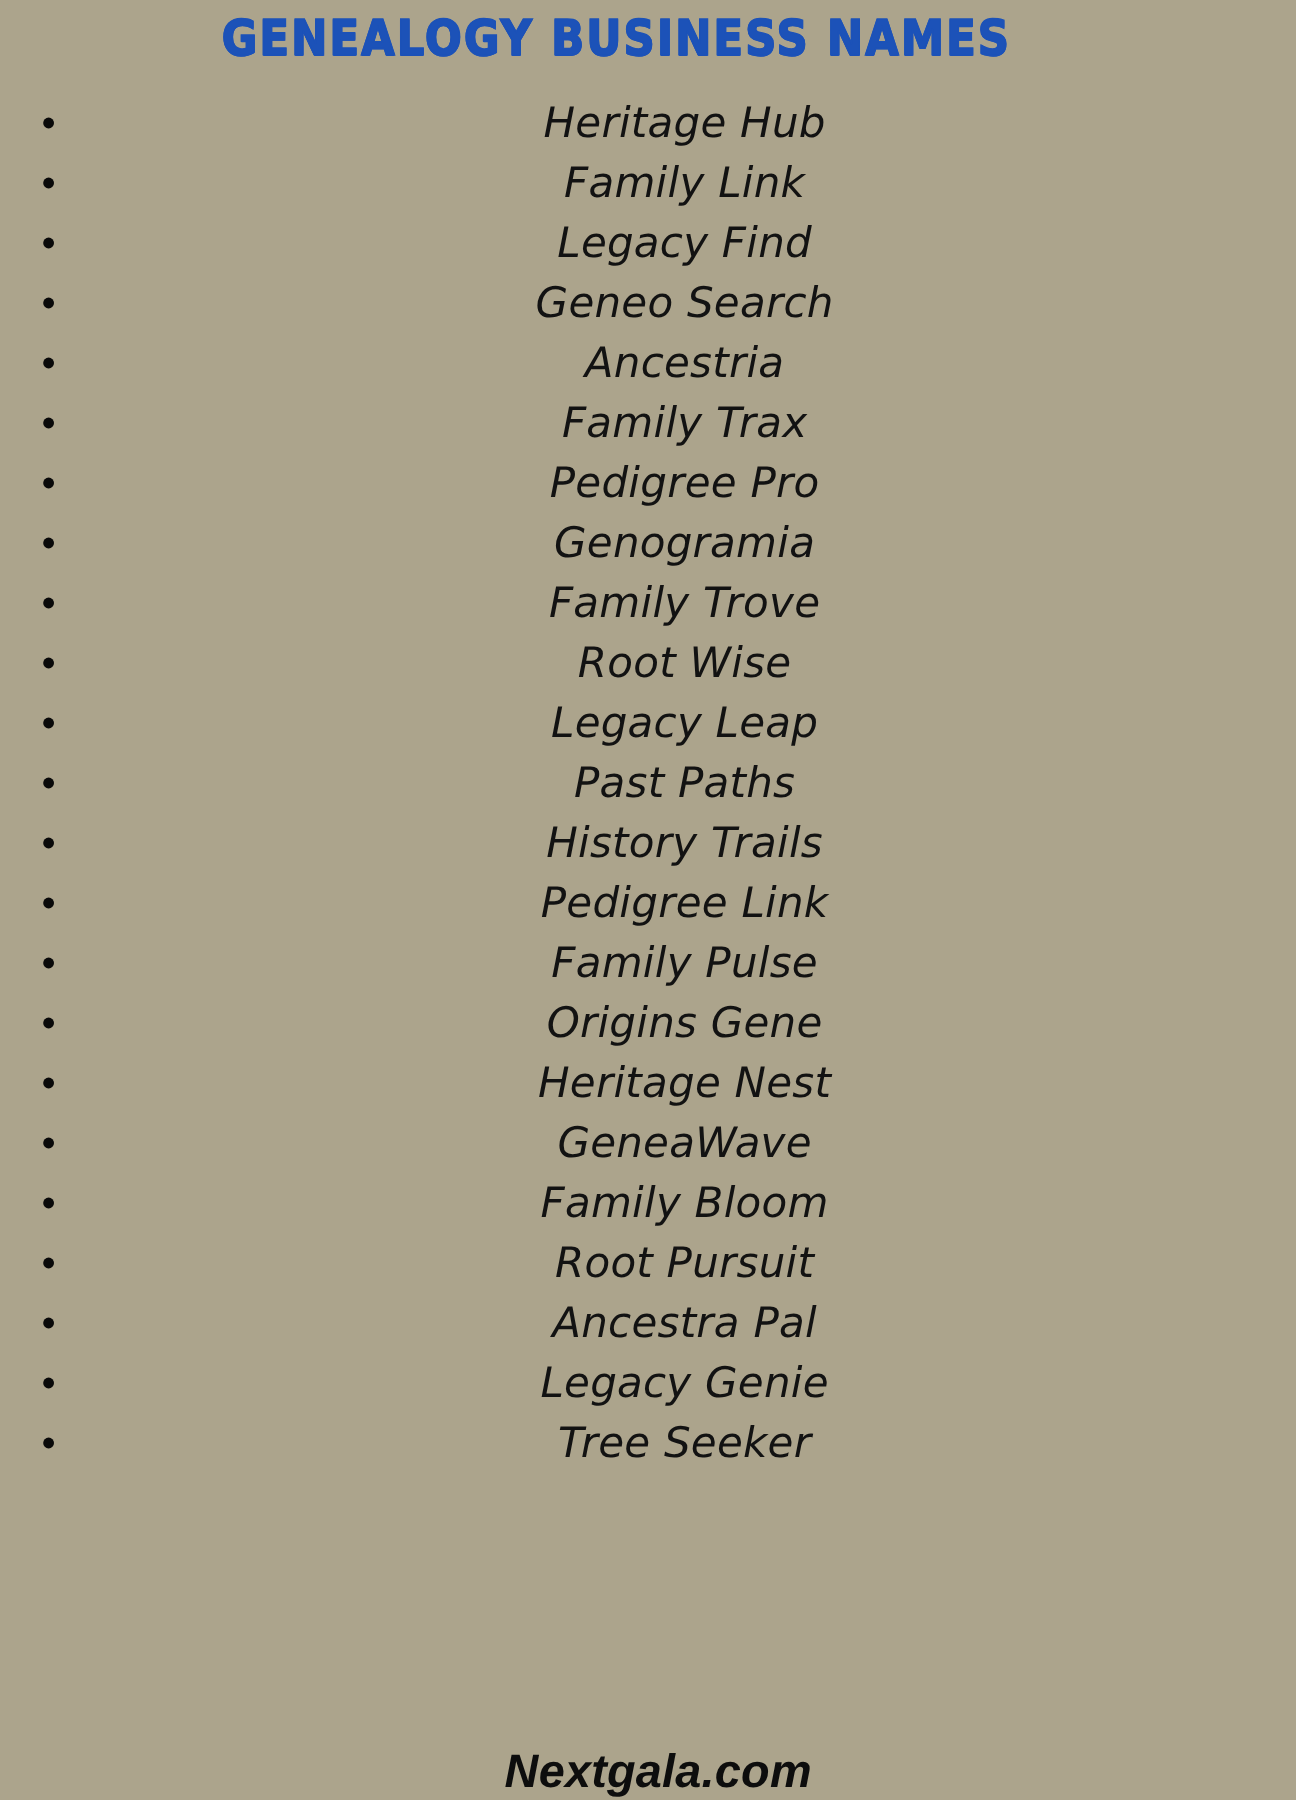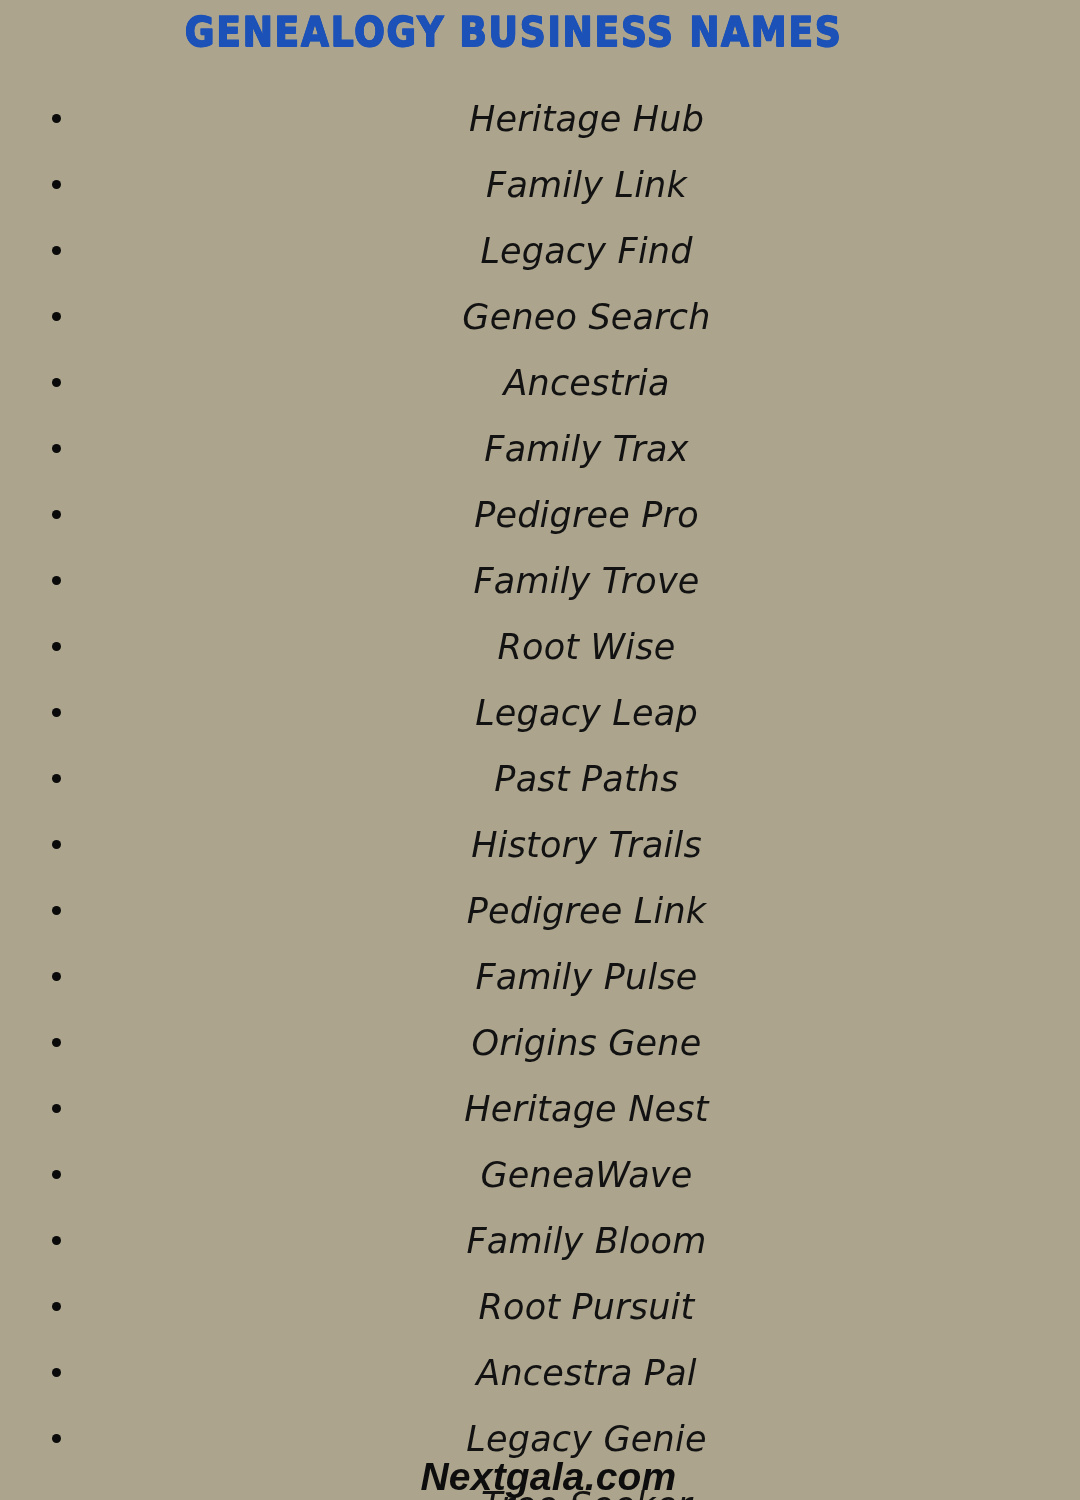"Heritage Hub" .list-item { margin: 16px -> 0 }
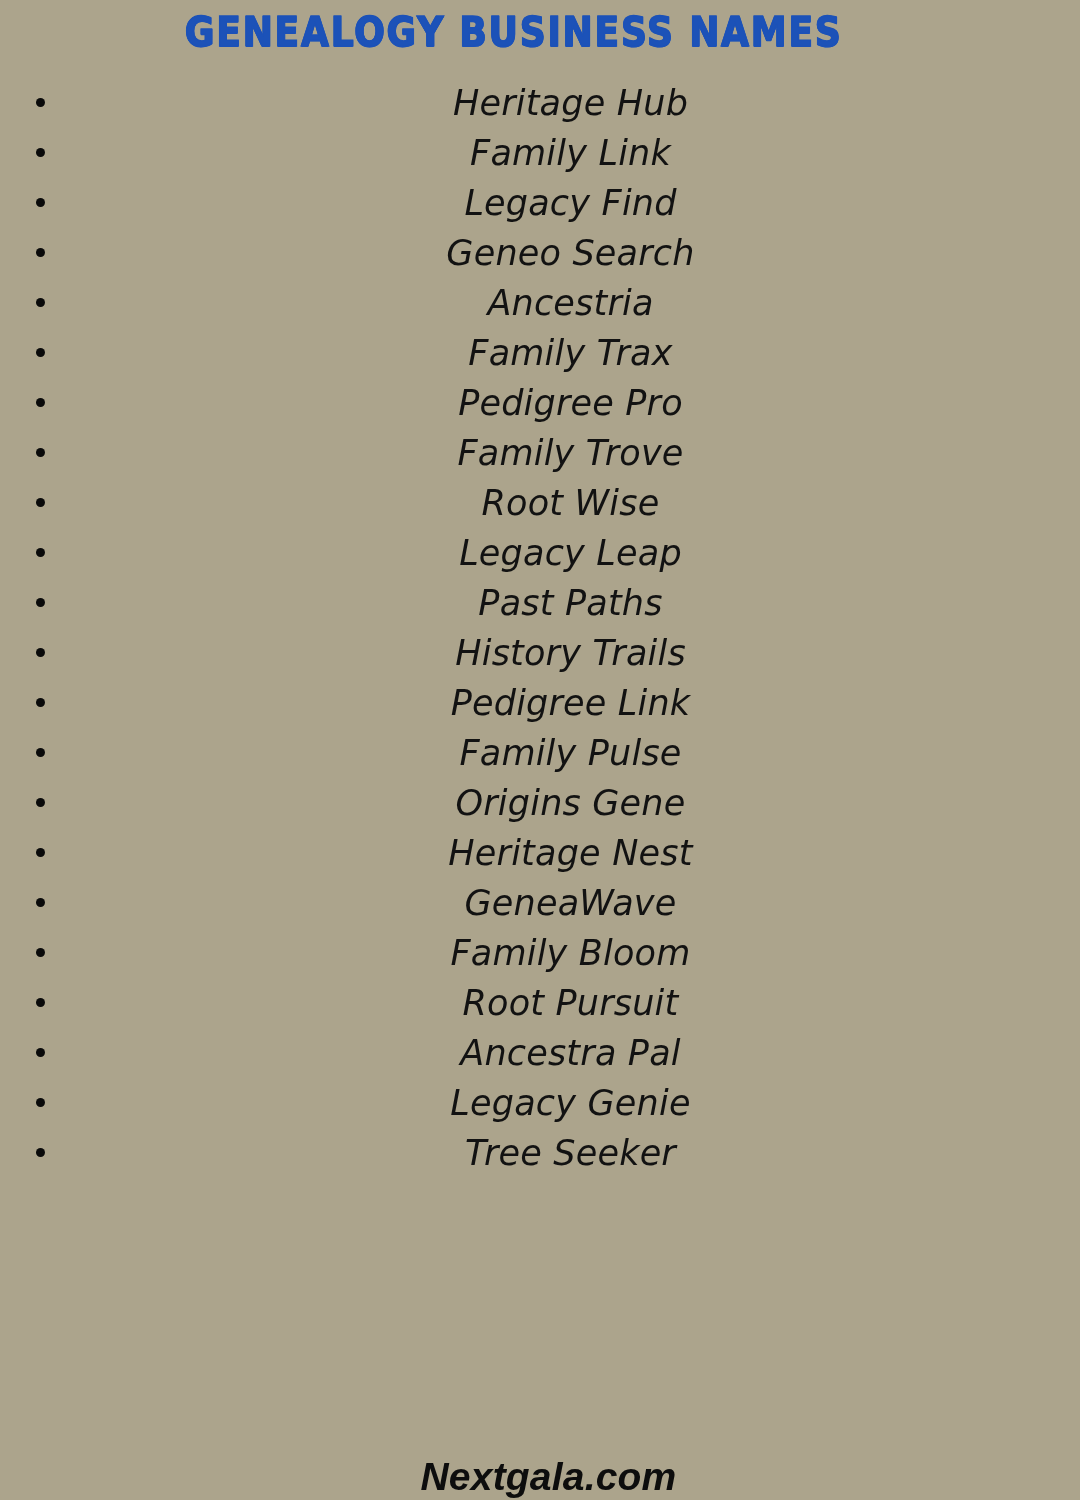"Genogramia" li.list-item { html: none -> <li> <span></span> <span>Genogramia</span> </li> }
